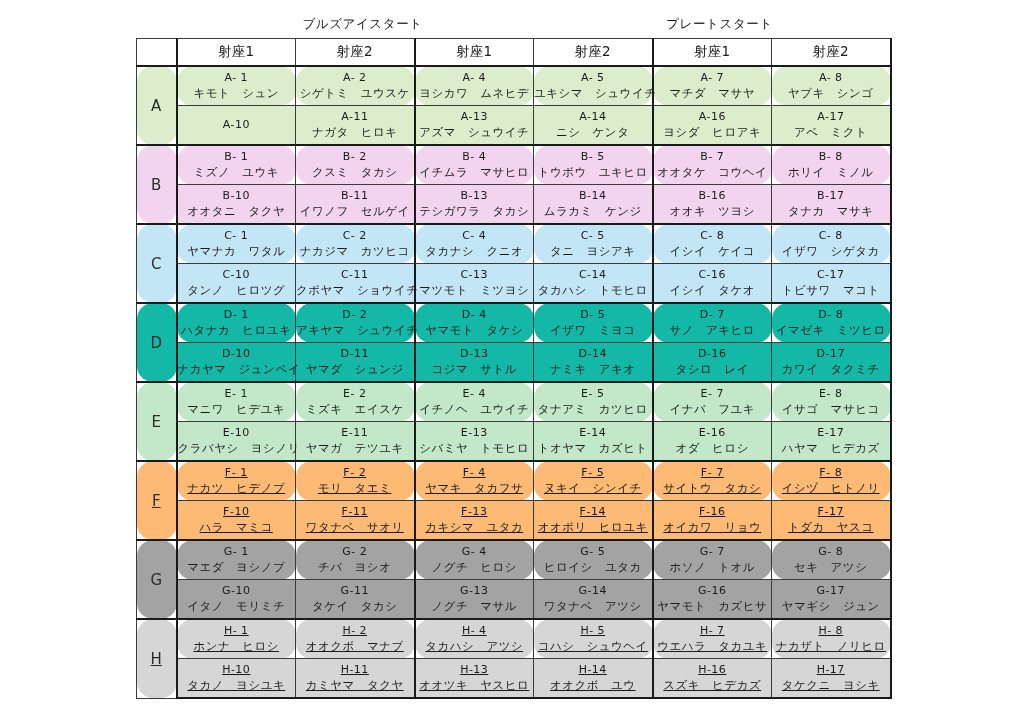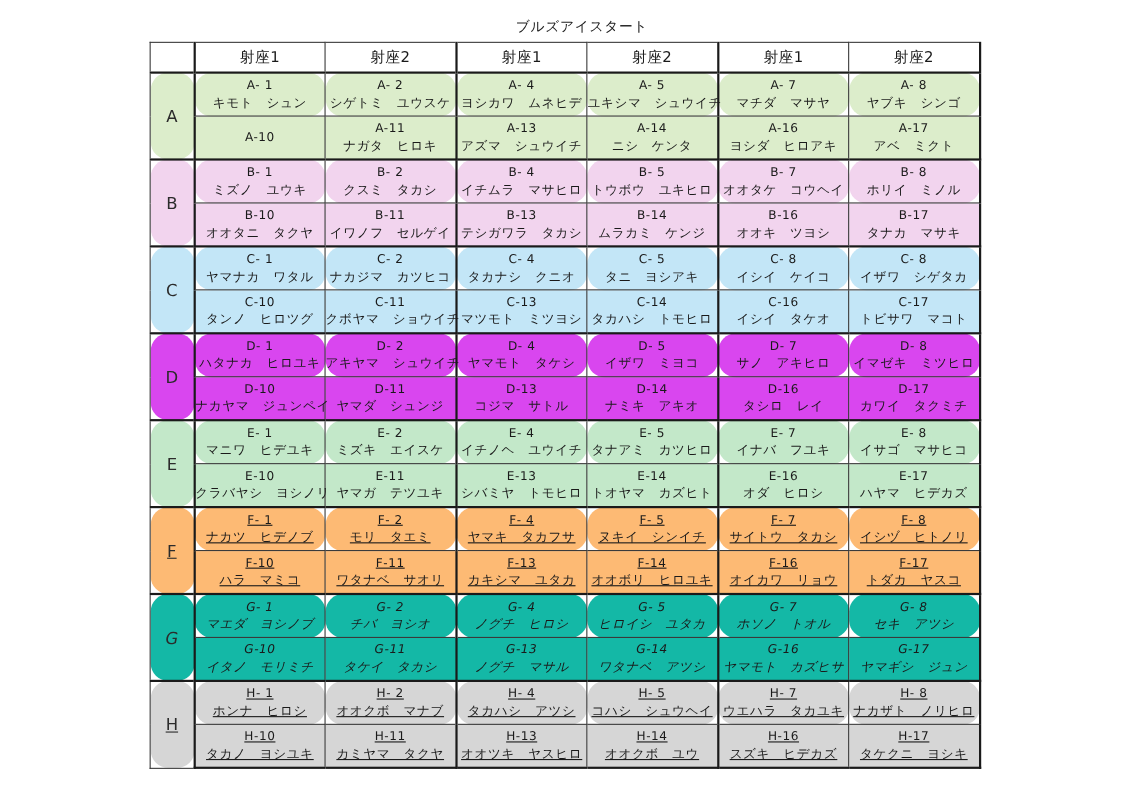"ブルズアイスタート" .group-titles { left: 172px -> 184px }
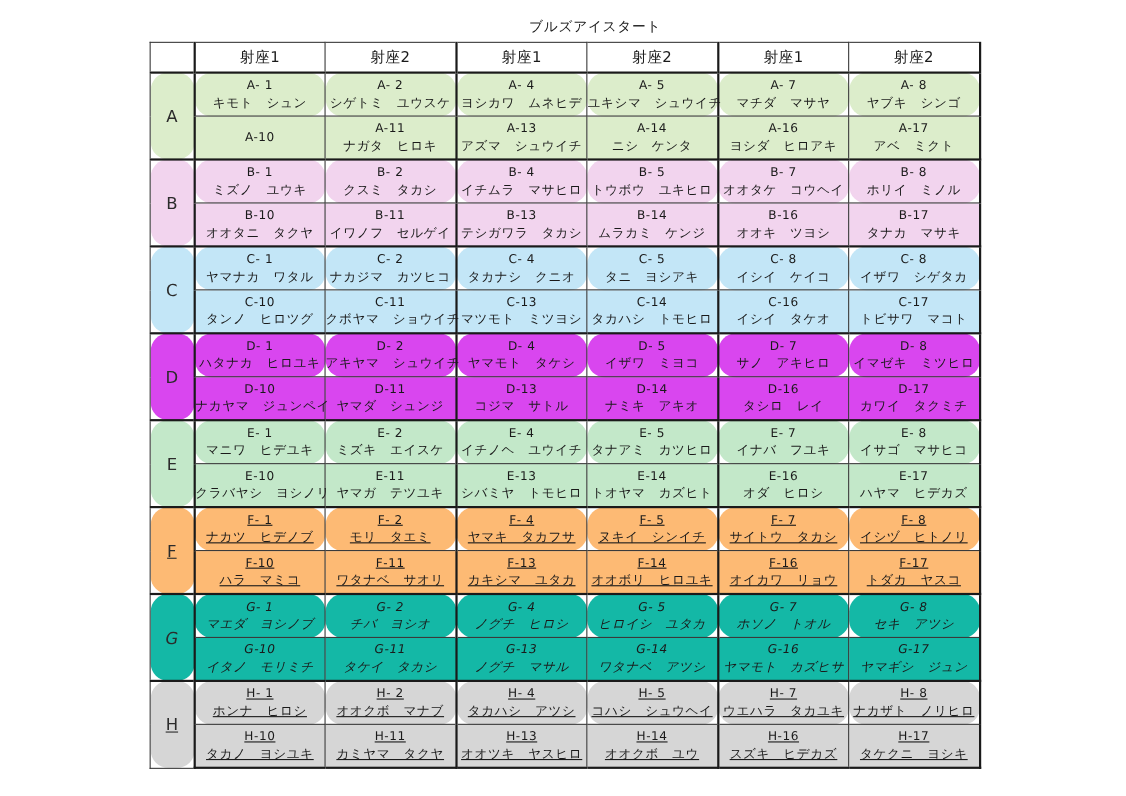"プレートスタート" div.group-title { html: none -> <div>プレートスタート</div> }
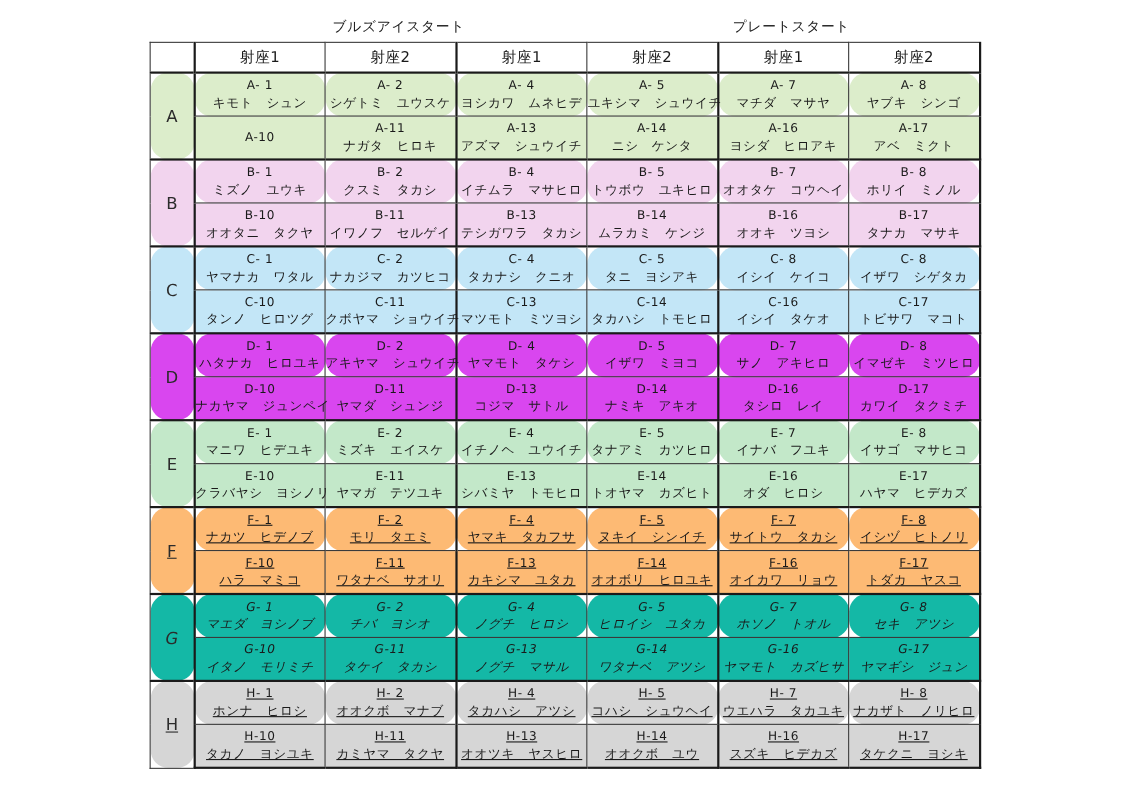"D- 1" .bandD { background: #d946ef -> #14b8a6 }
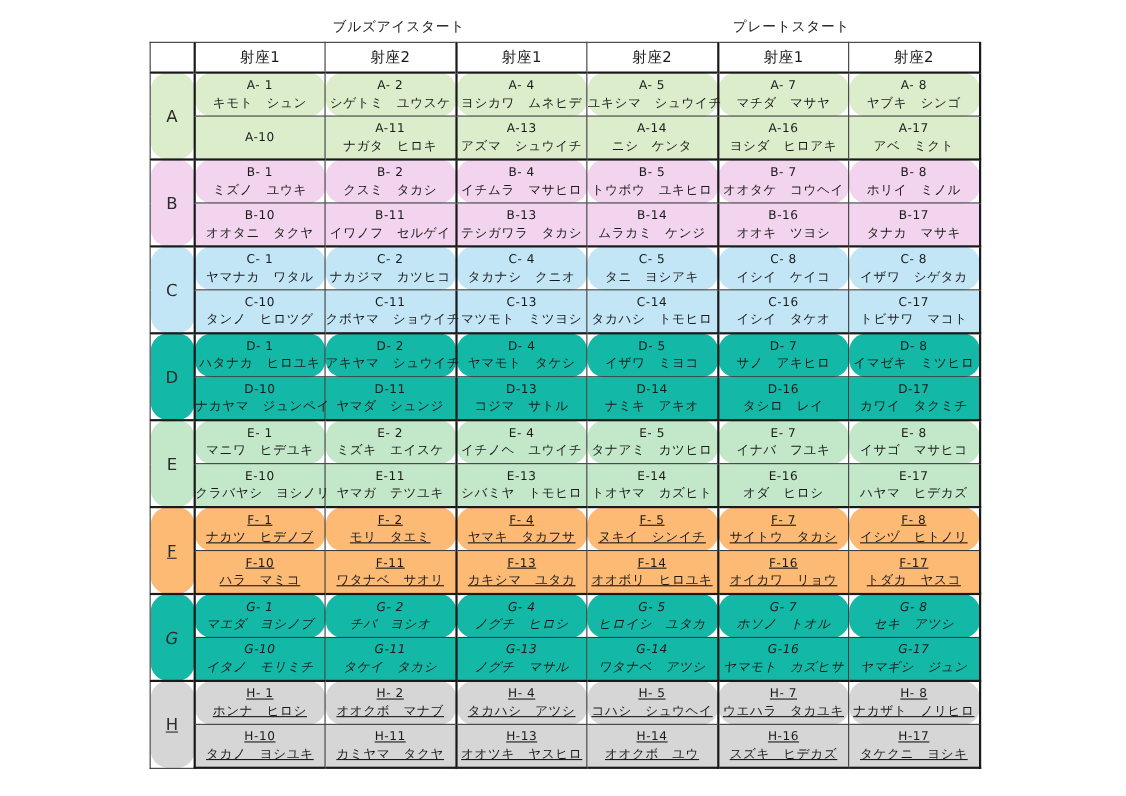"G- 1" .bandG { background: #14b8a6 -> #a3a3a3; font-style: italic -> none }
